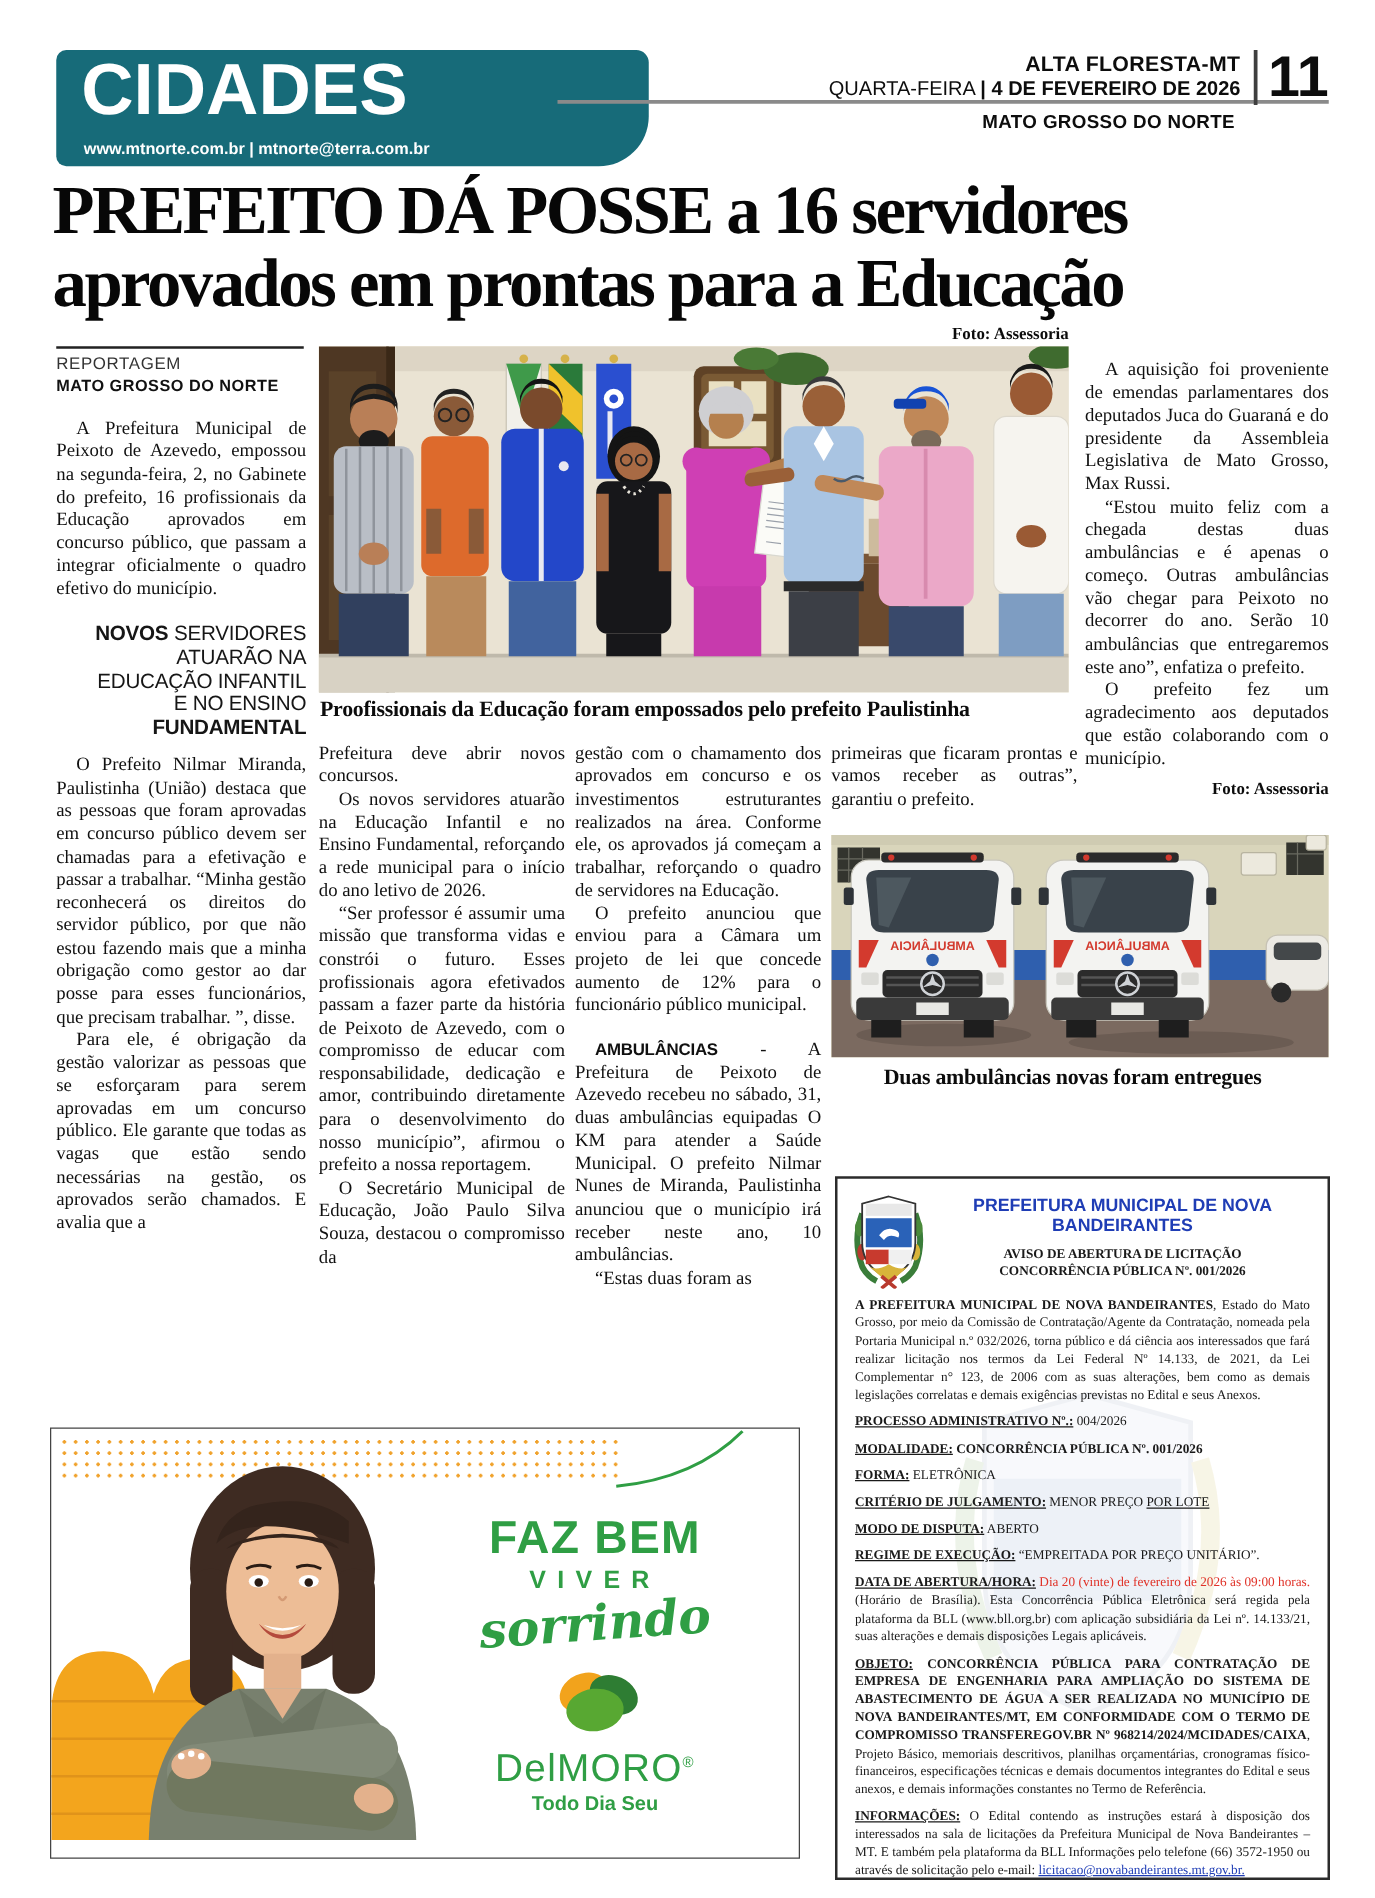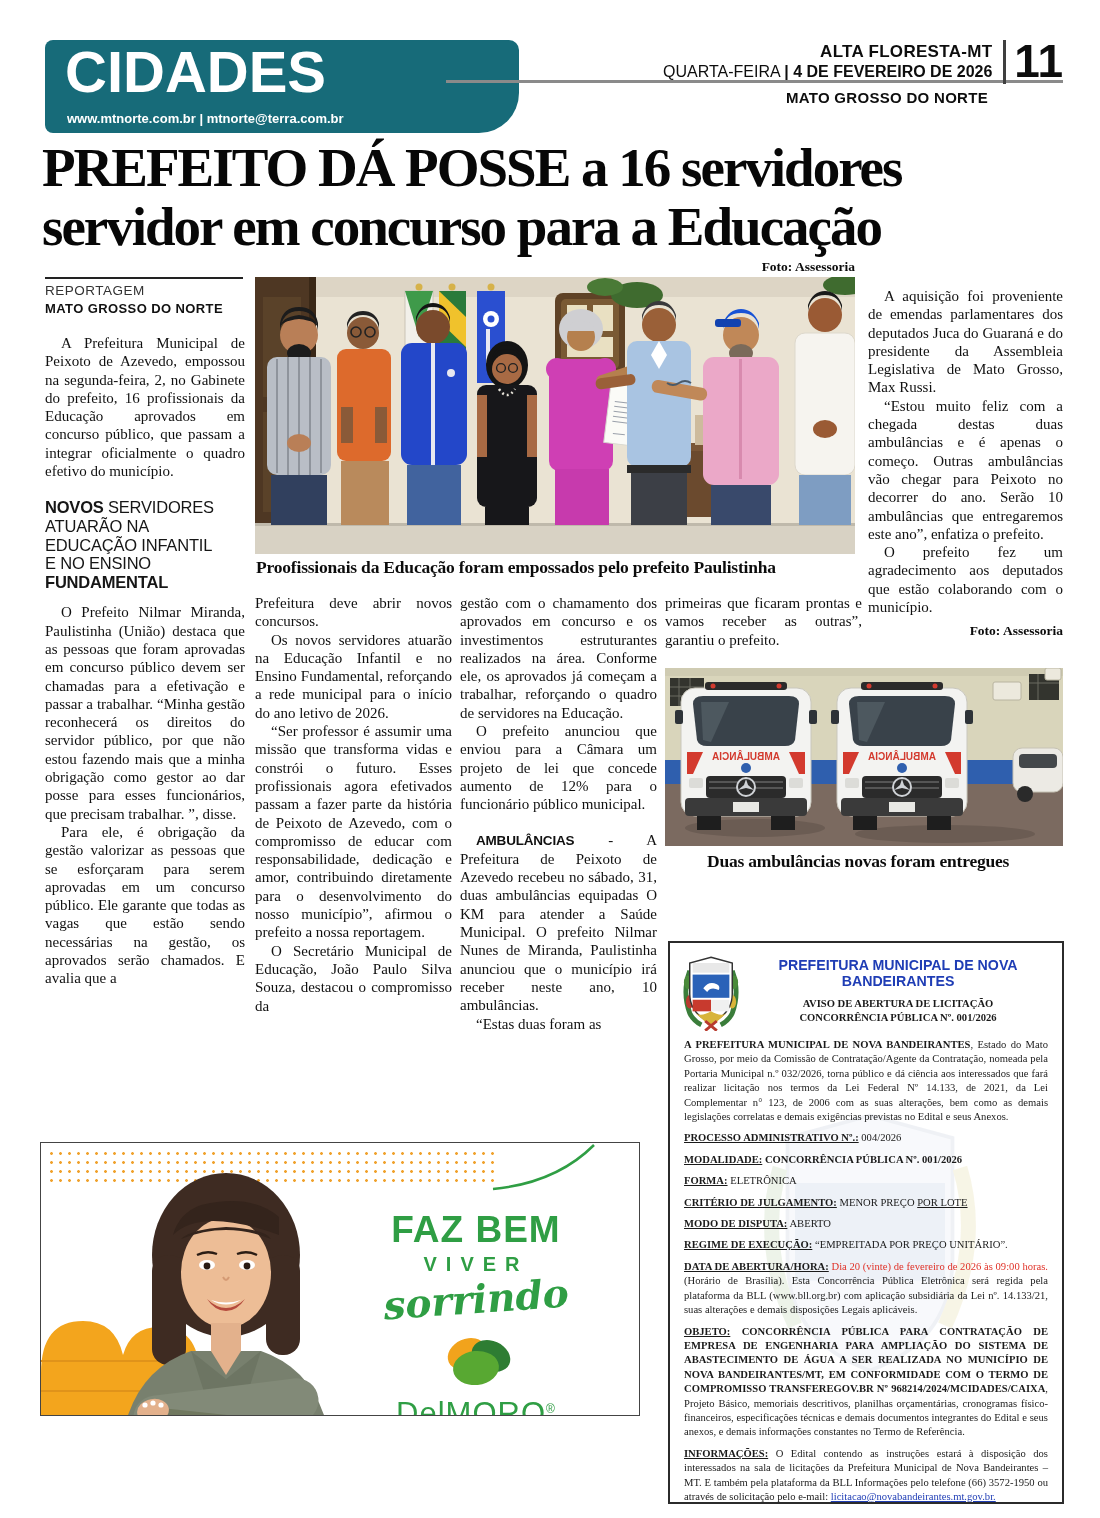"servidor em concurso para a" div { text: servidor em concurso -> aprovados em prontas }
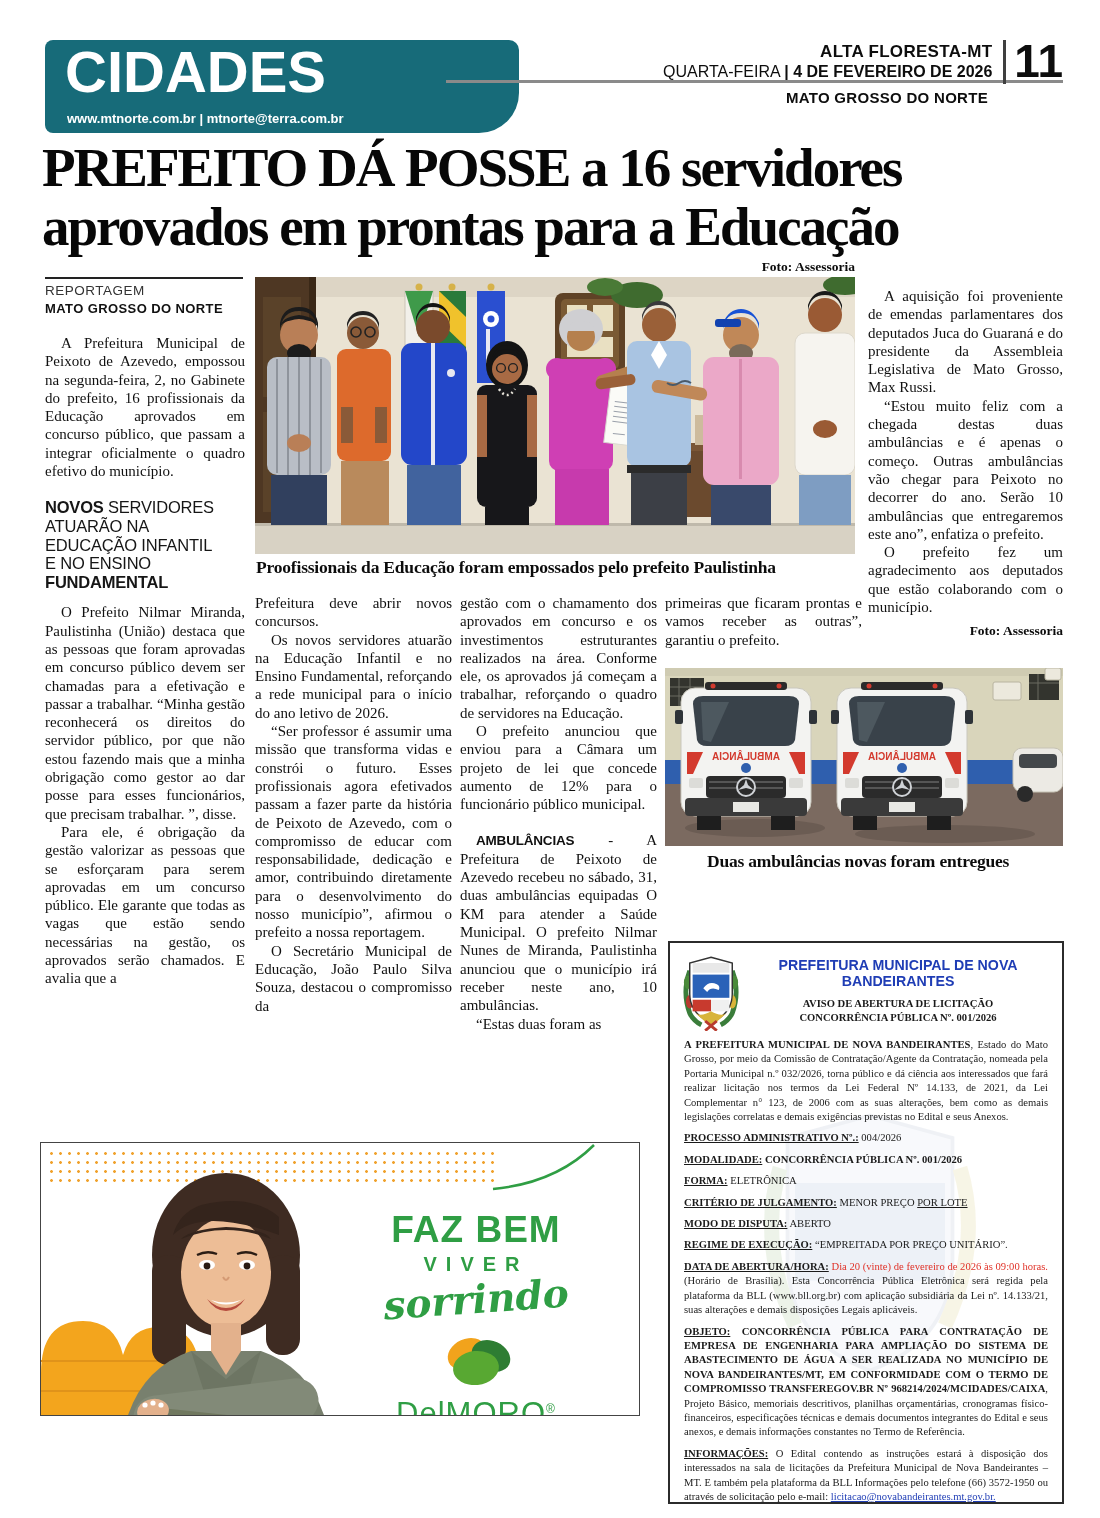"NOVOS SERVIDORES" .subhead { text-align: left -> right }
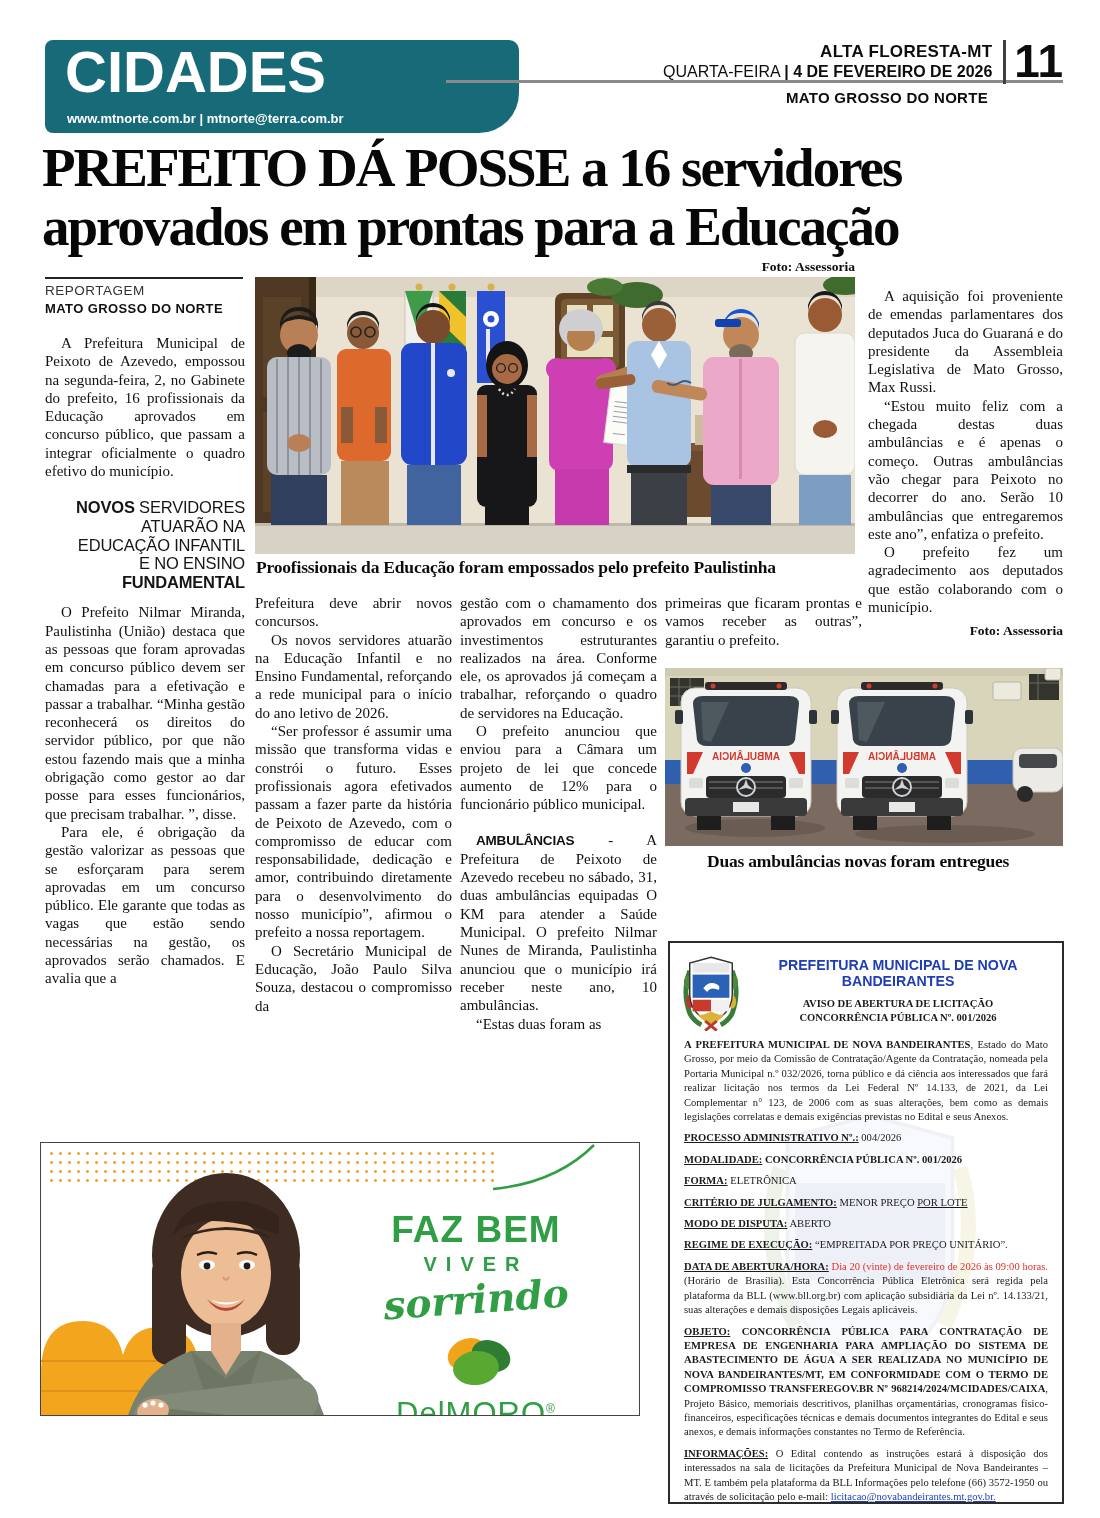"FAZ BEM" .ad { height: 274px -> 345px }
